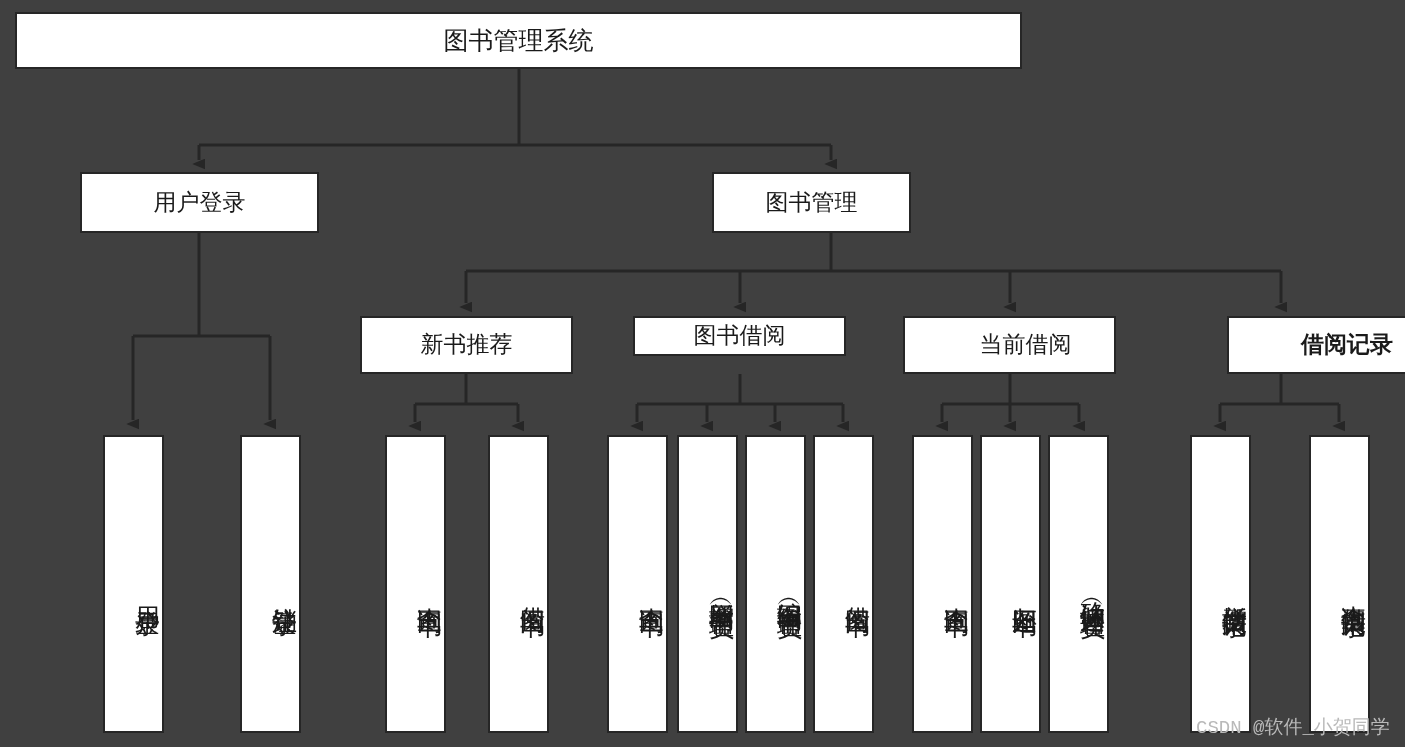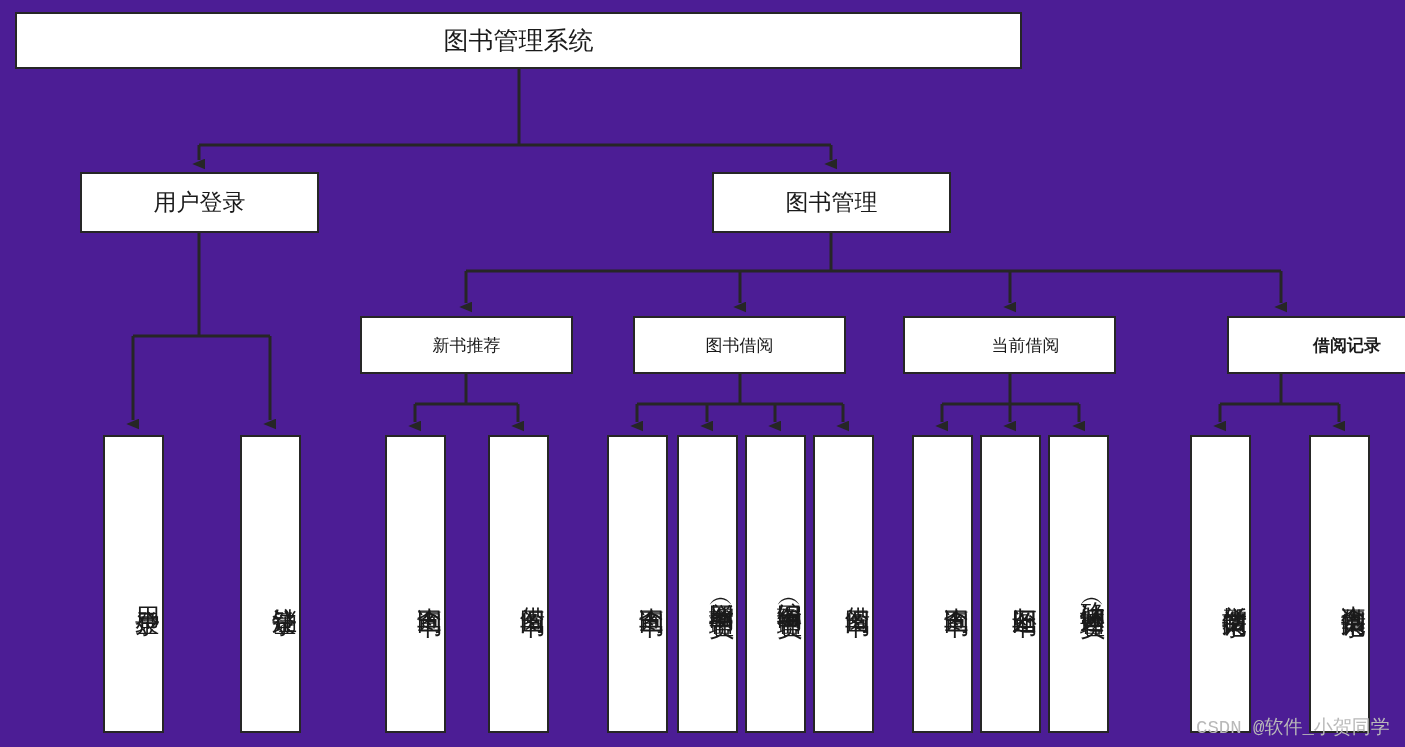"图书管理系统" #canvas { background: #4c1d95 -> #404040 }
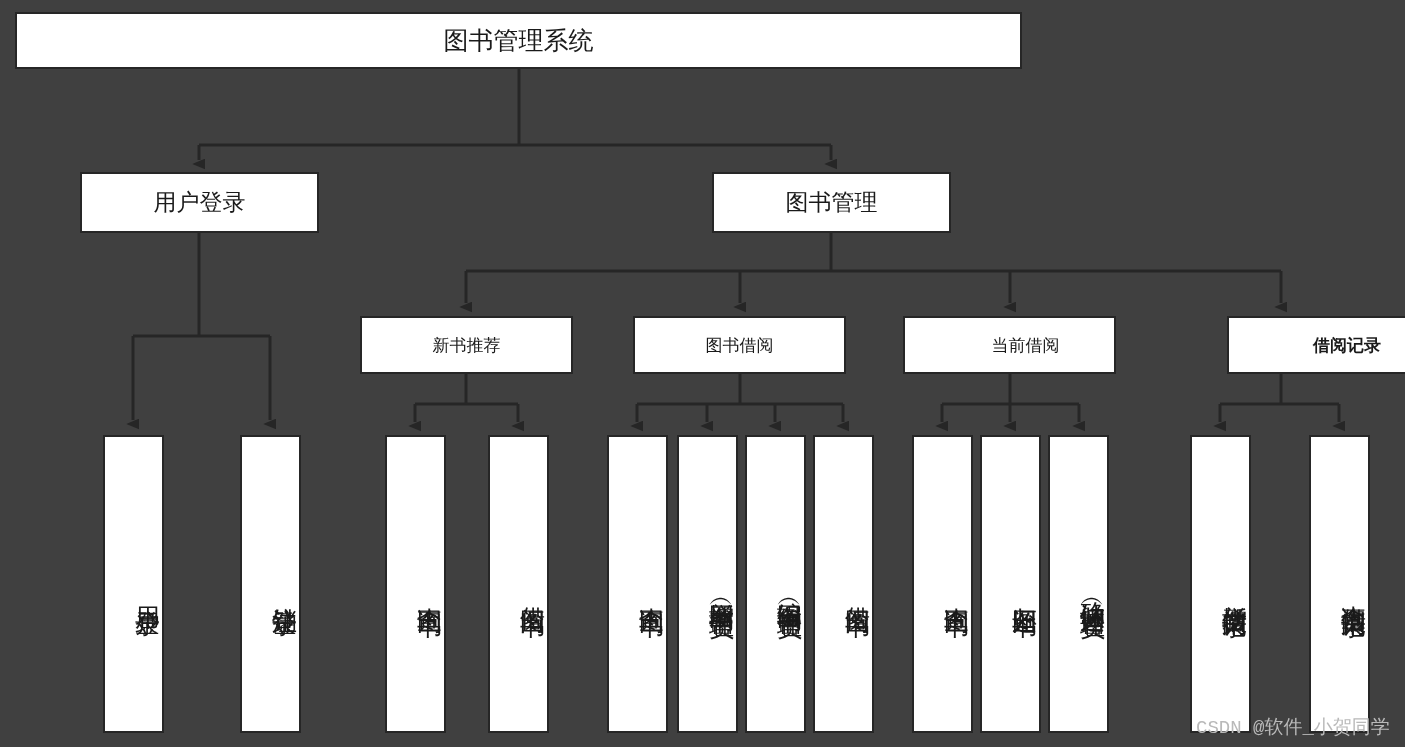"图书管理" div.node { width: 239px -> 199px }
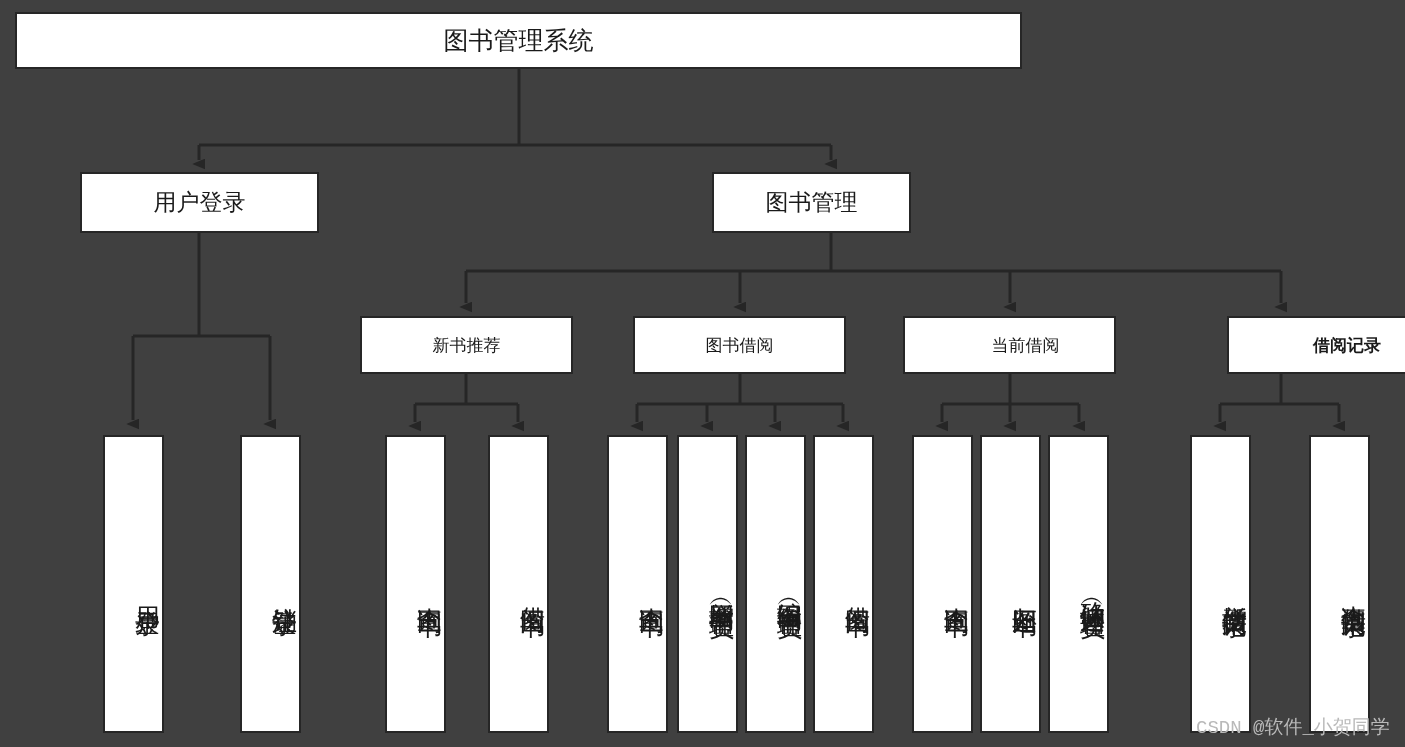"新书推荐" .node.lvl3 { font-size: 17px -> 23px }
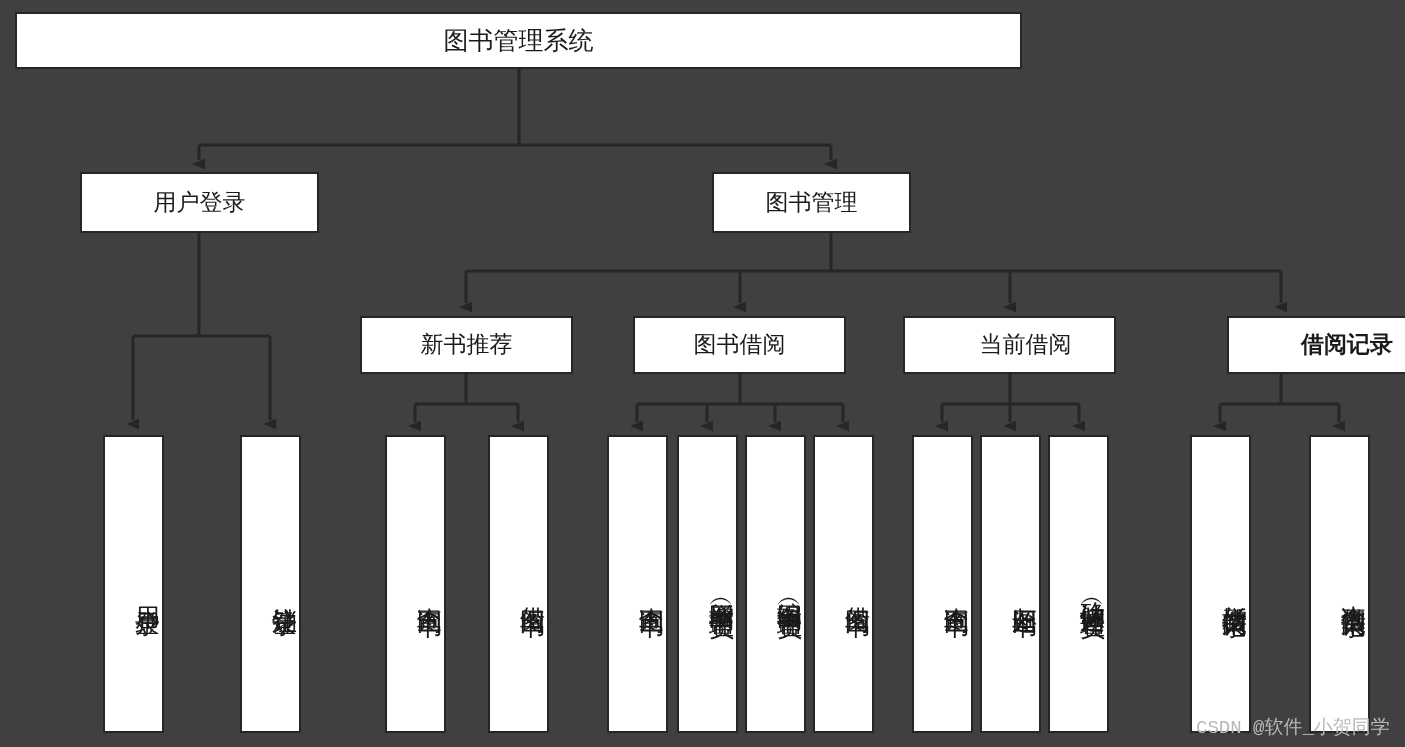"图书借阅" div.node { height: 58px -> 40px }
